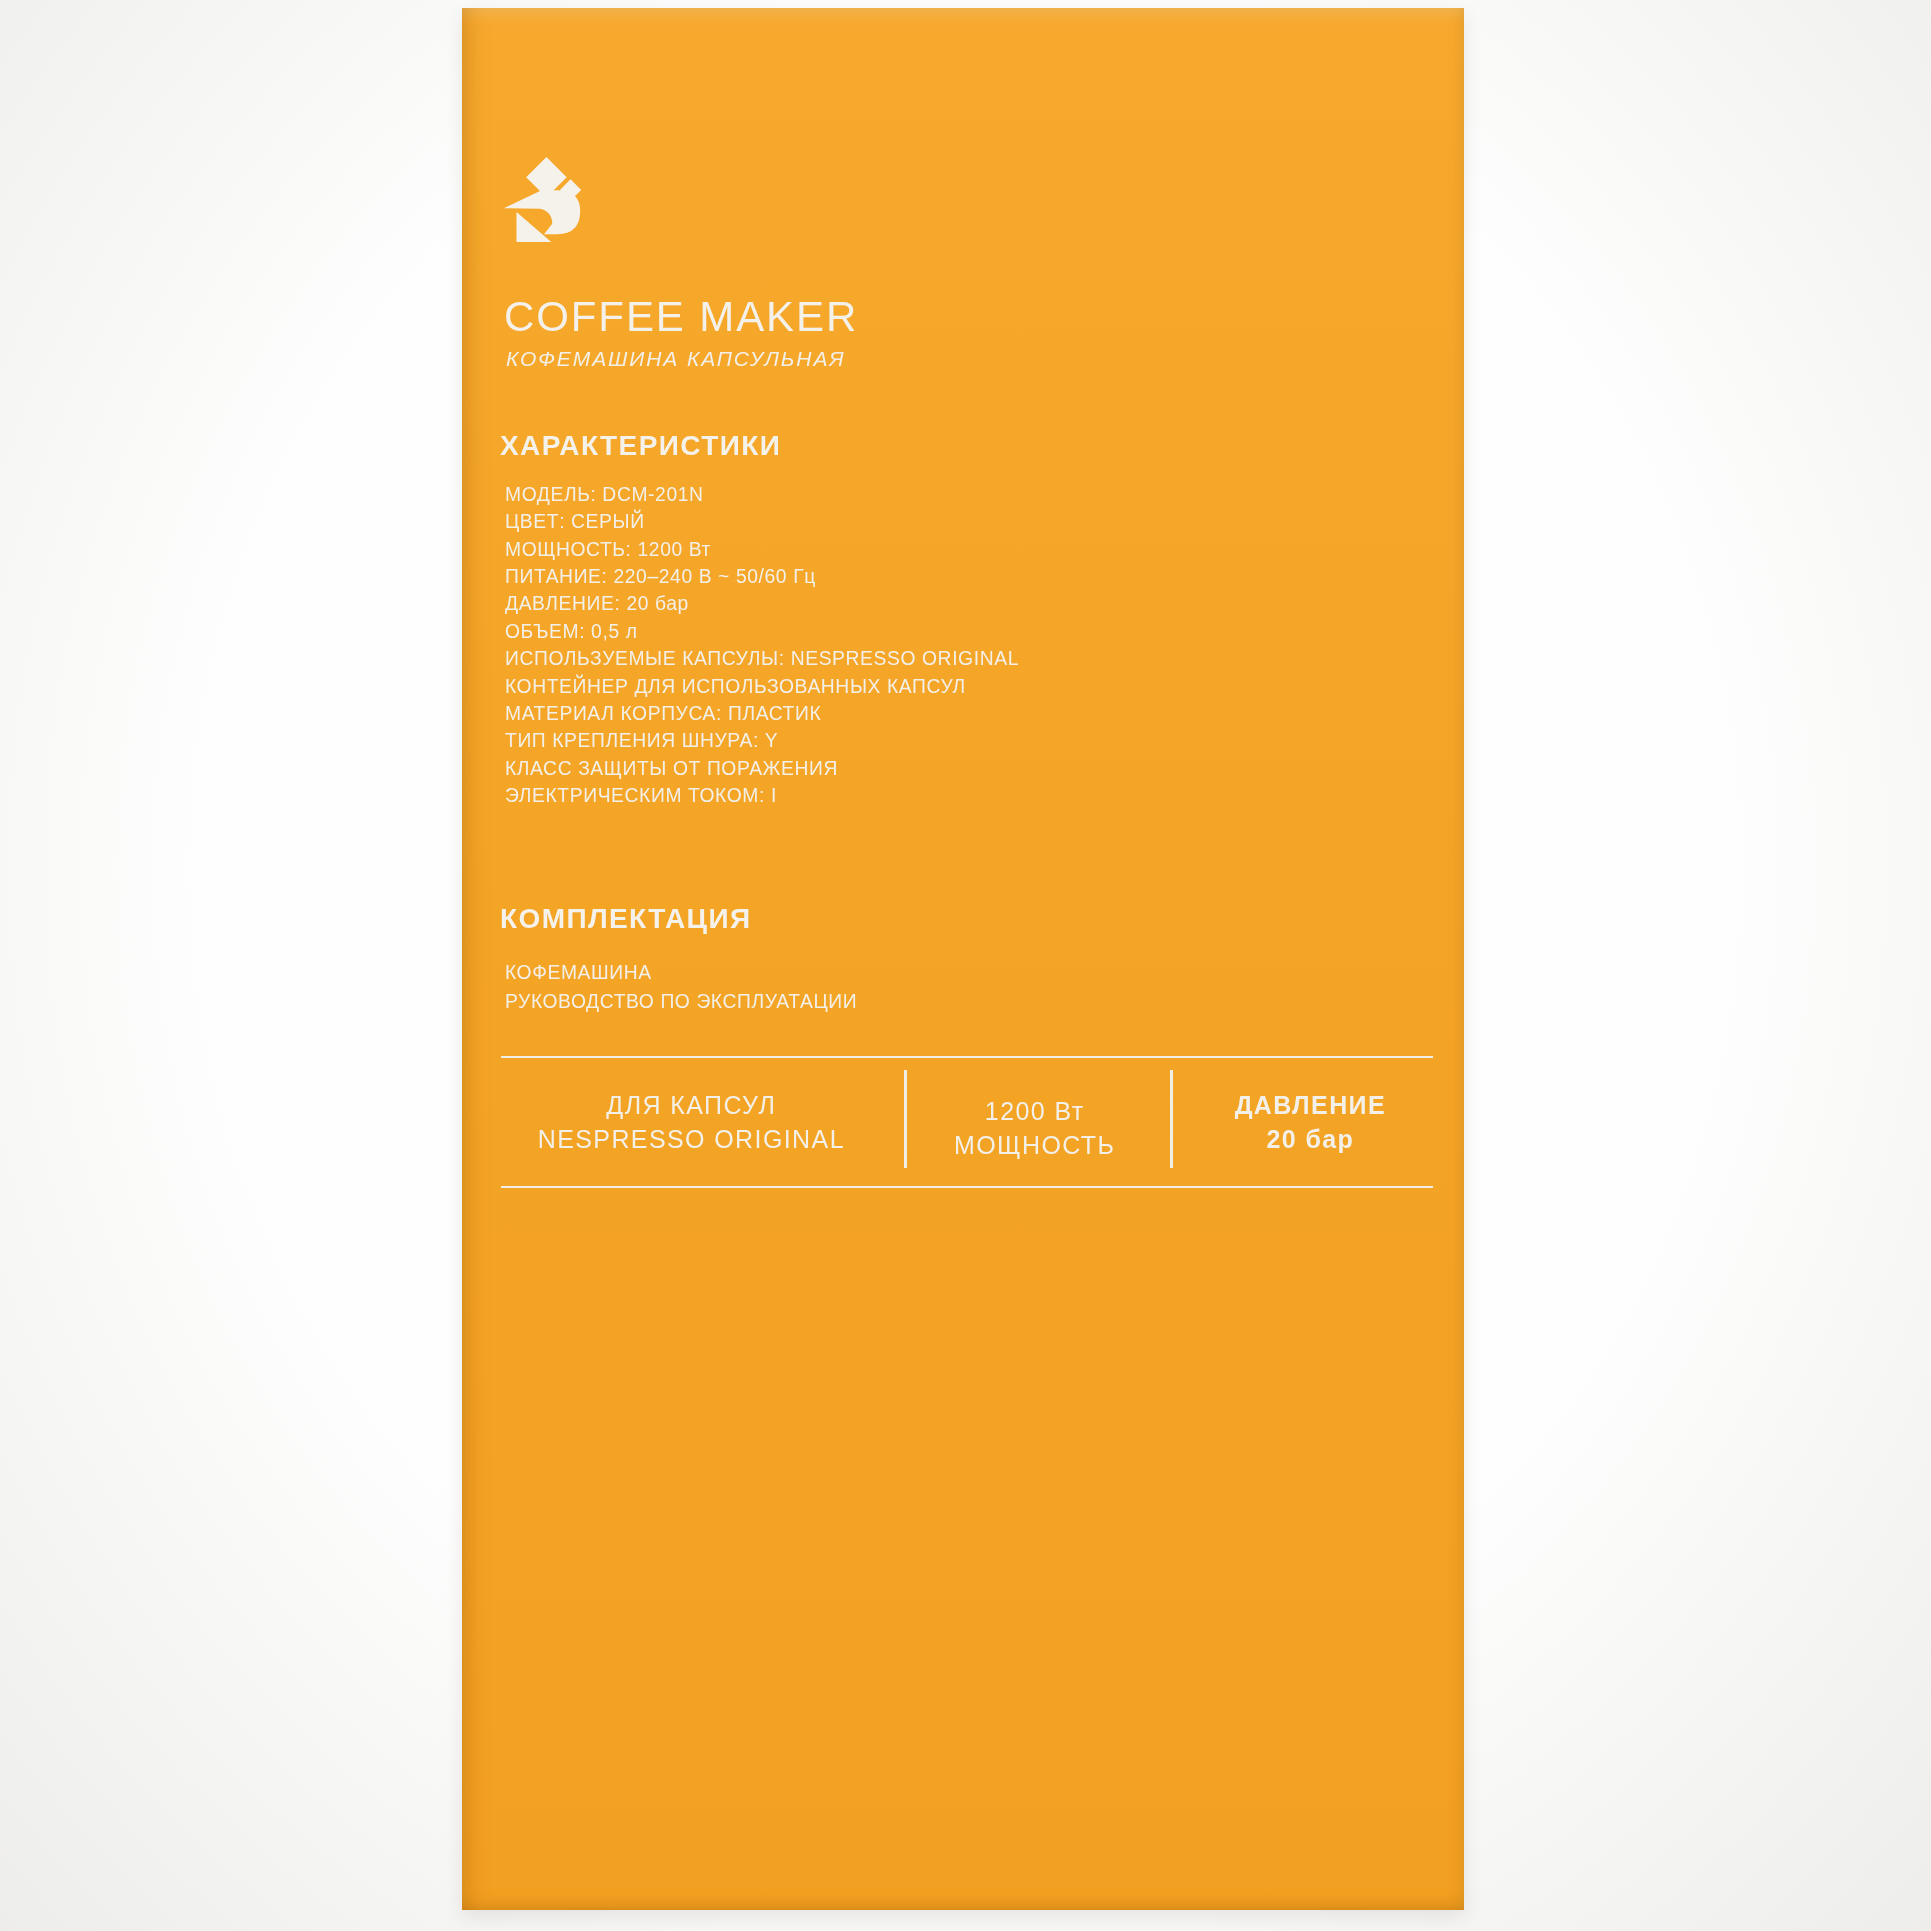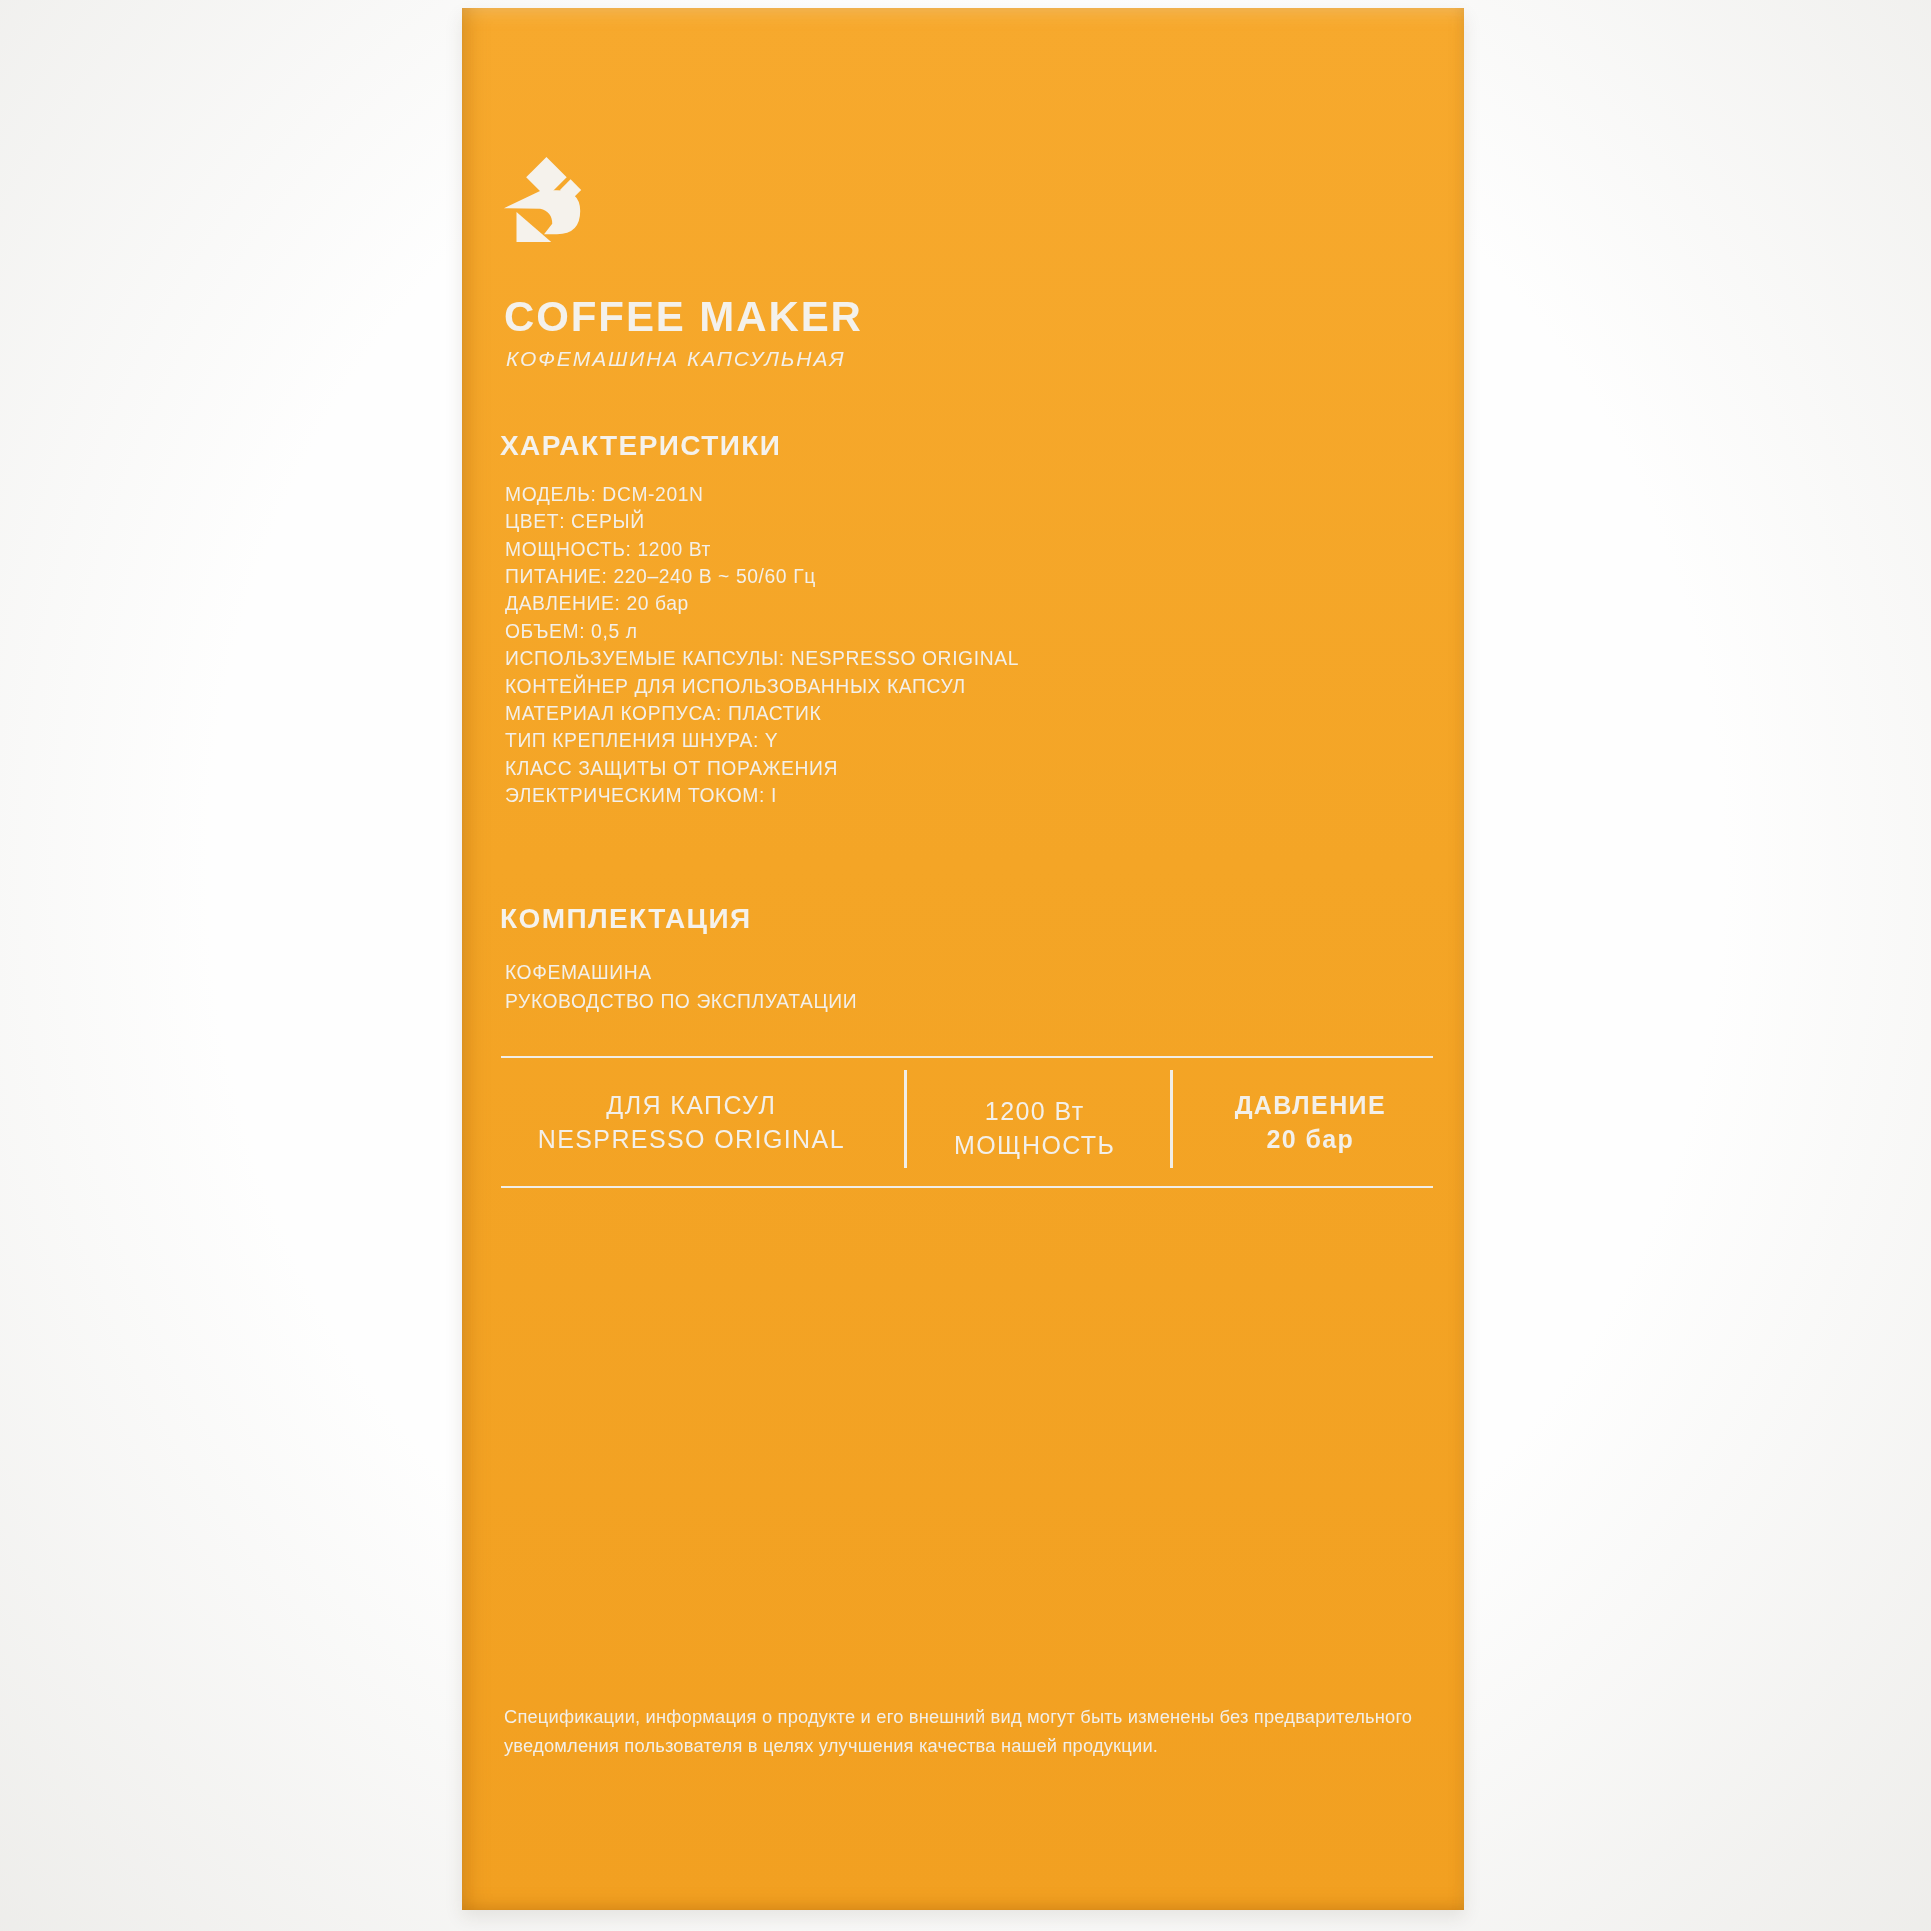"COFFEE MAKER" .title { font-weight: bold -> normal }
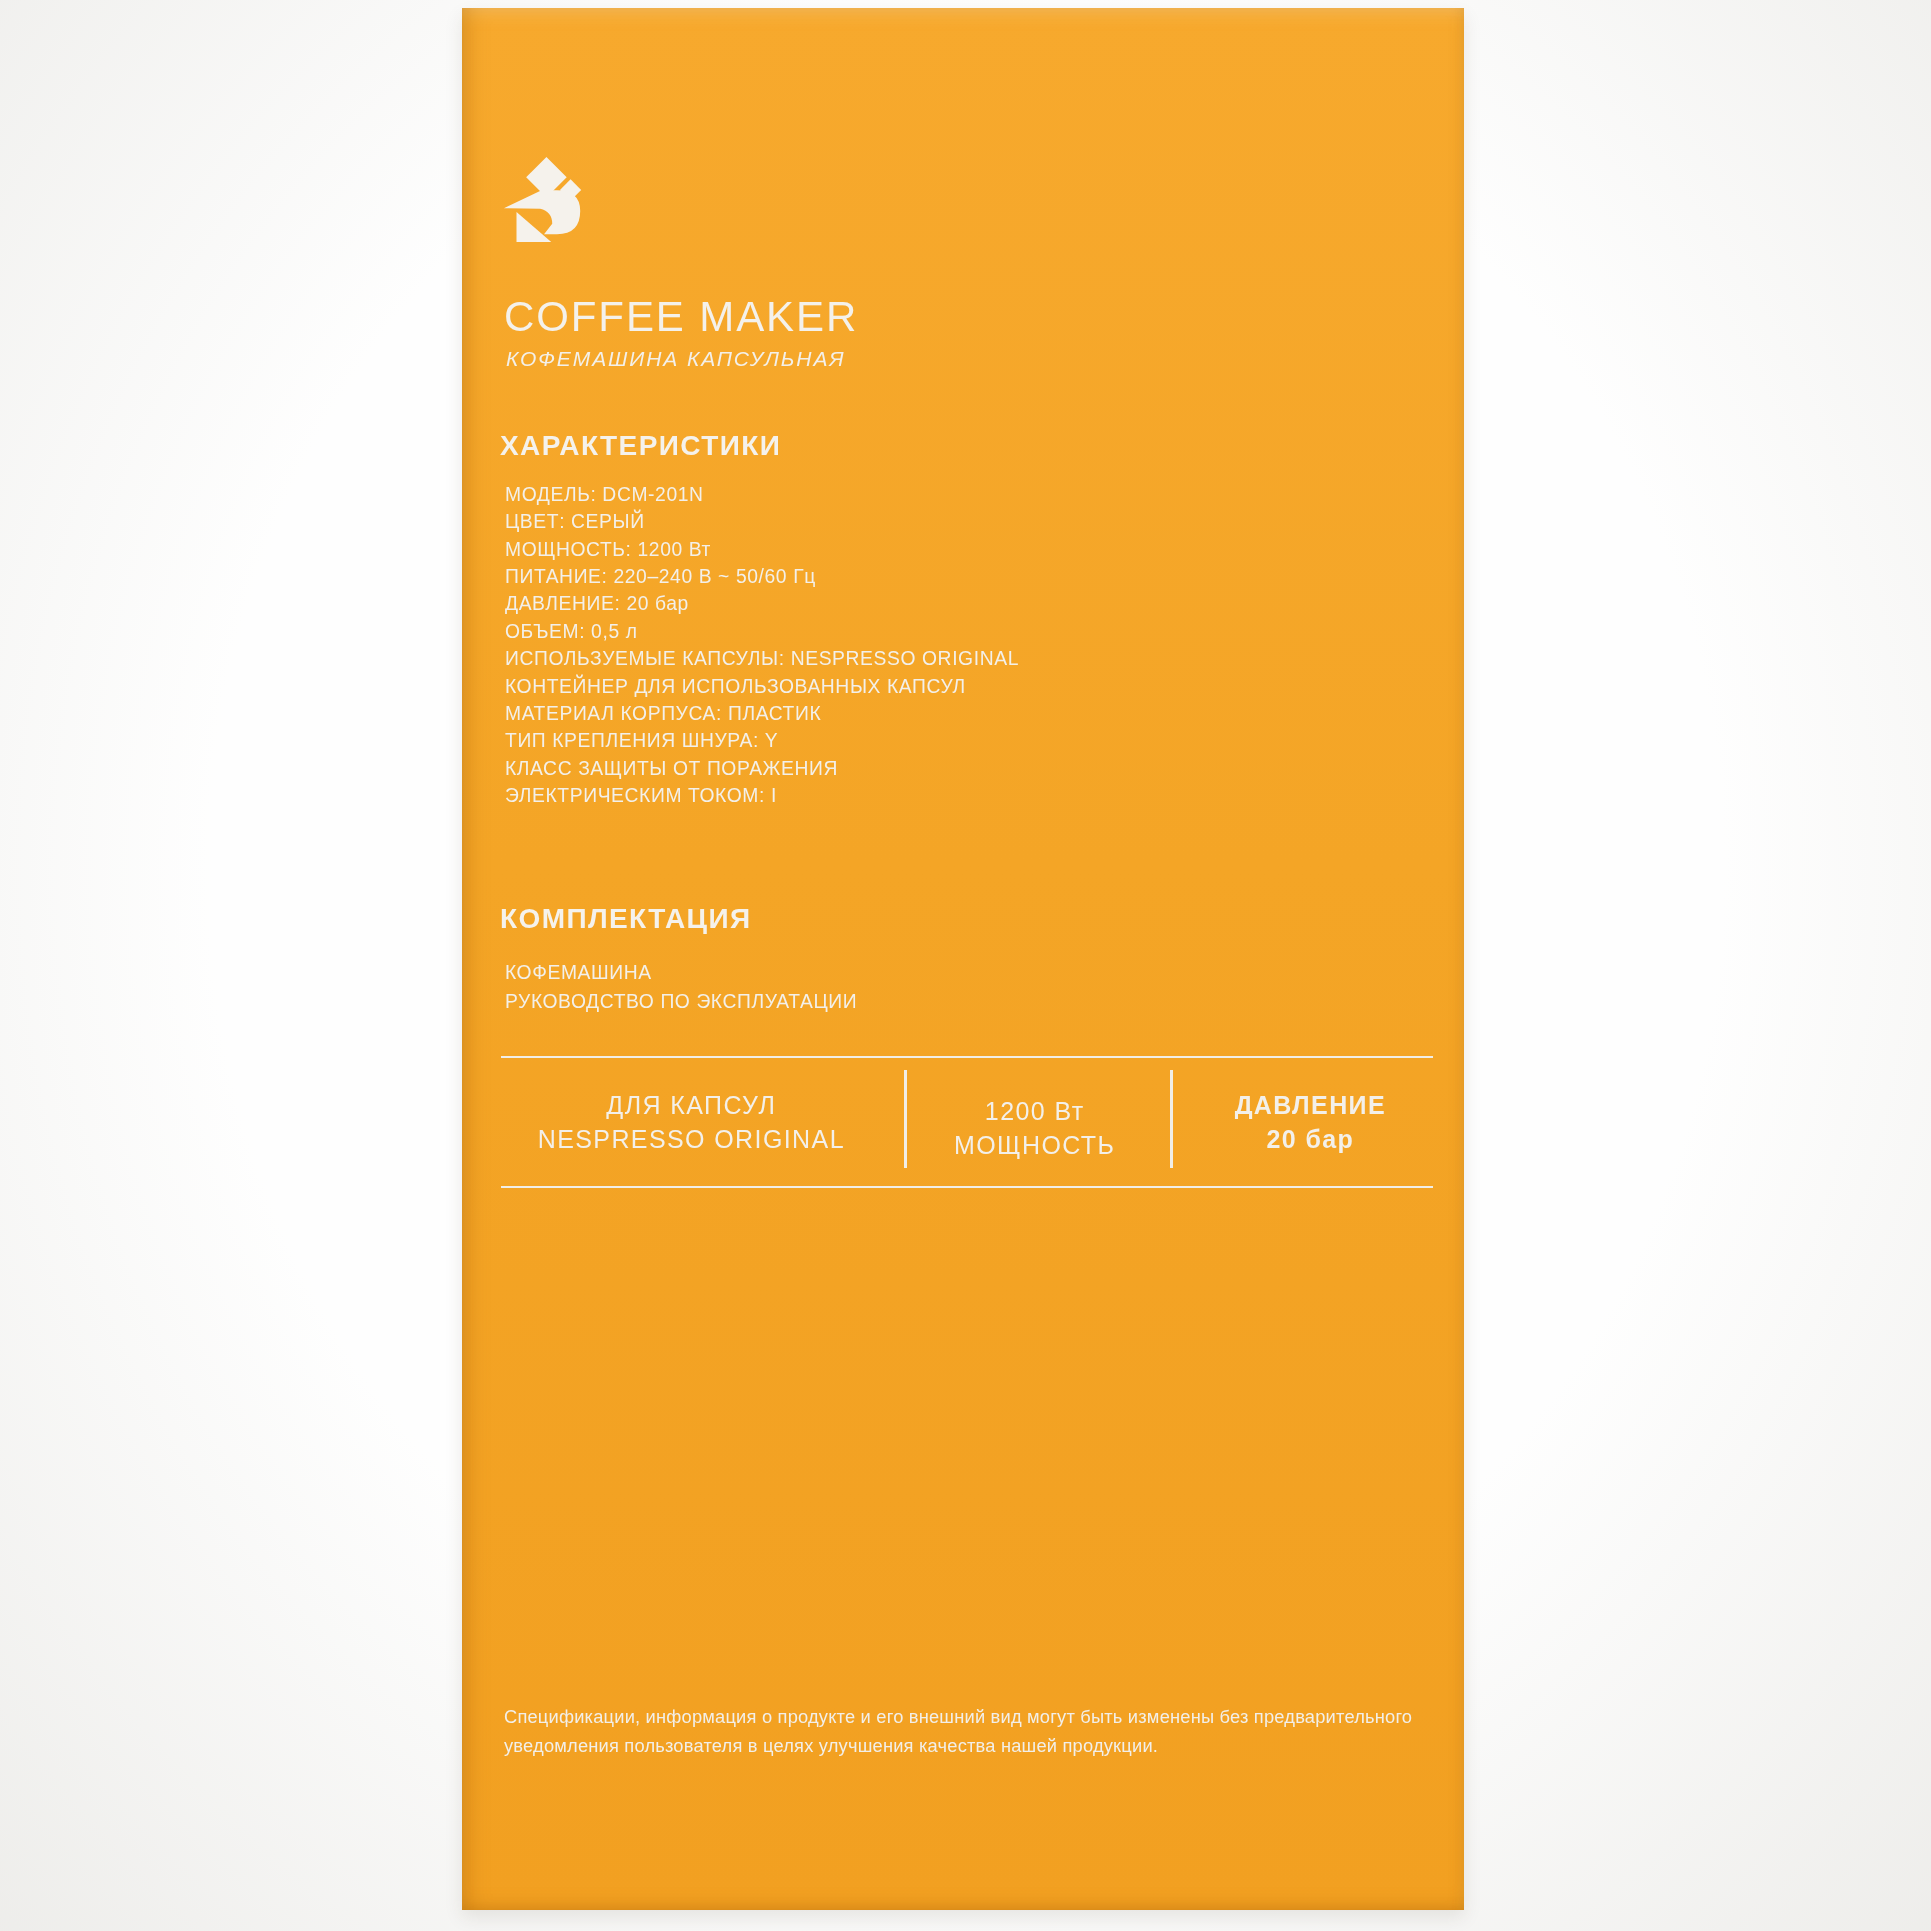"Спецификации, информация о продукте и" div.disclaimer { html: <div> <div>Спецификации, информация о продукте и его внешний вид могут быть изменены без предварительного</div> <div>уведомления пользователя в целях улучшения качества нашей продукции.</div> </div> -> none }
